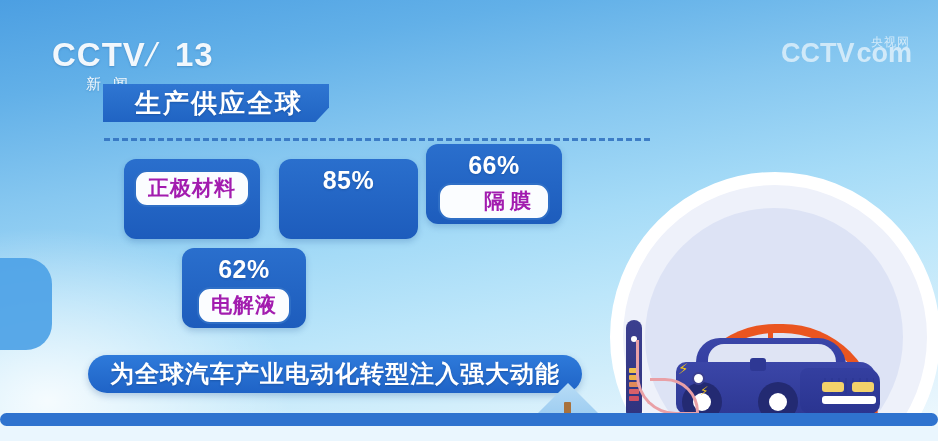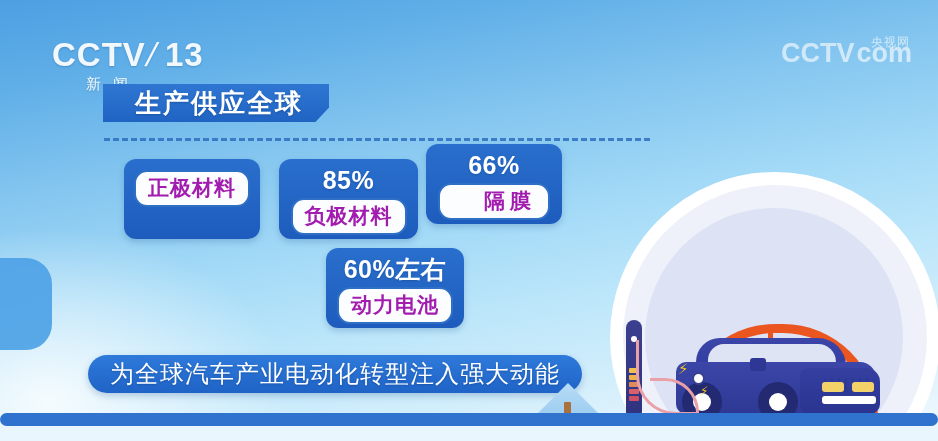"13" .logo-13 { margin-left: 6px -> 16px }
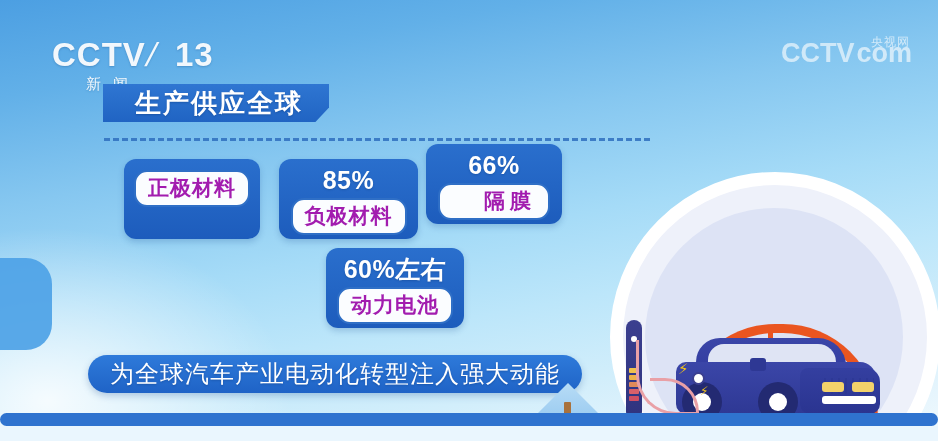"负极材料" div.pill { html: <div><span>负极材料</span></div> -> none }
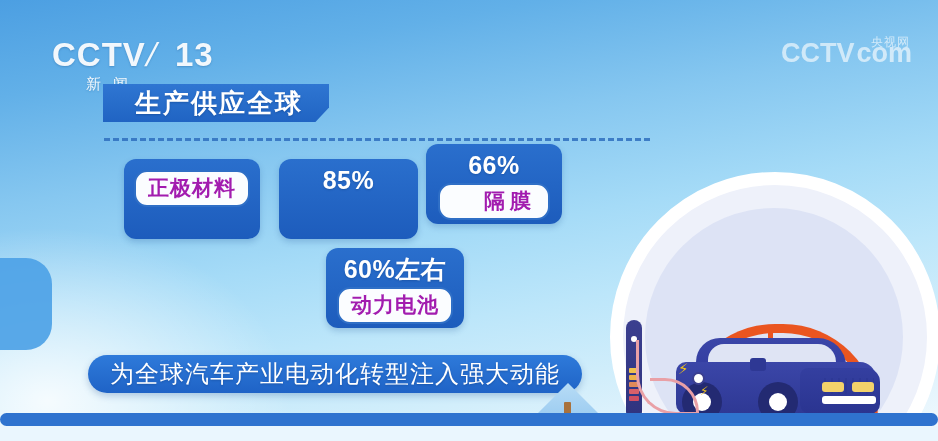"62%" div.card { html: none -> <div> <div>62%</div> <div><span>电解液</span></div> </div> }
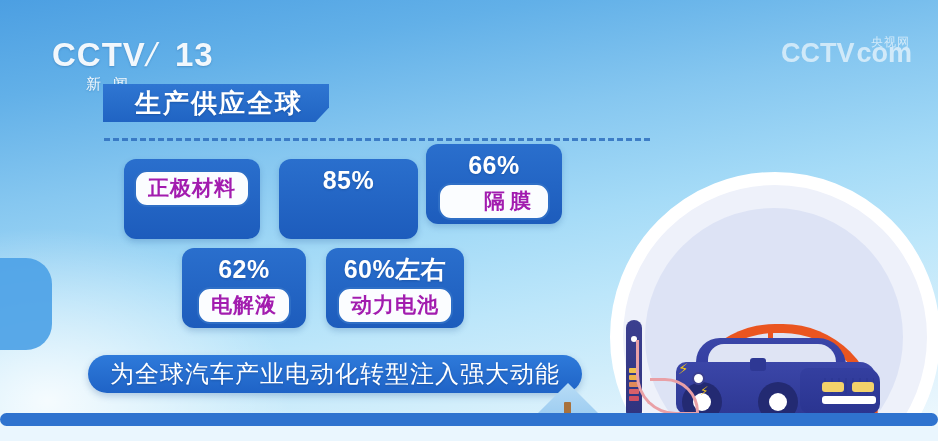"60%左右" div.card { html: <div> <div>60%左右</div> <div><span>动力电池</span></div> </div> -> none }
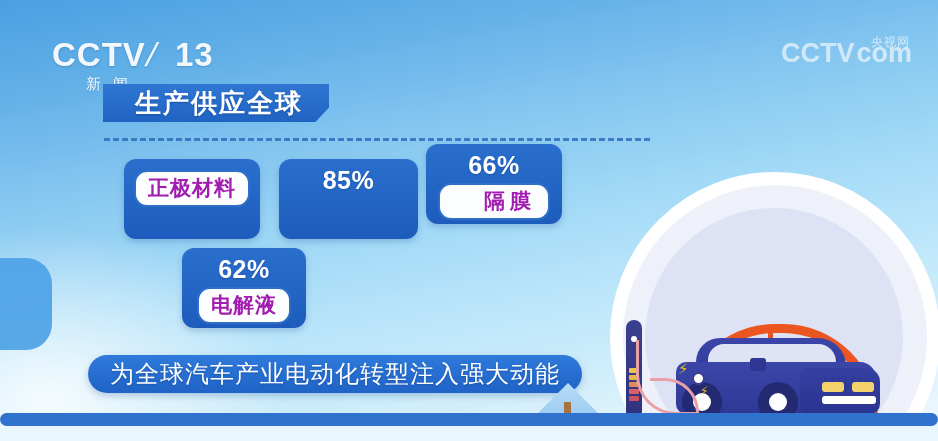"为全球汽车产业电动化转型注入强大动能" .bottom-banner .t { font-weight: normal -> bold }
